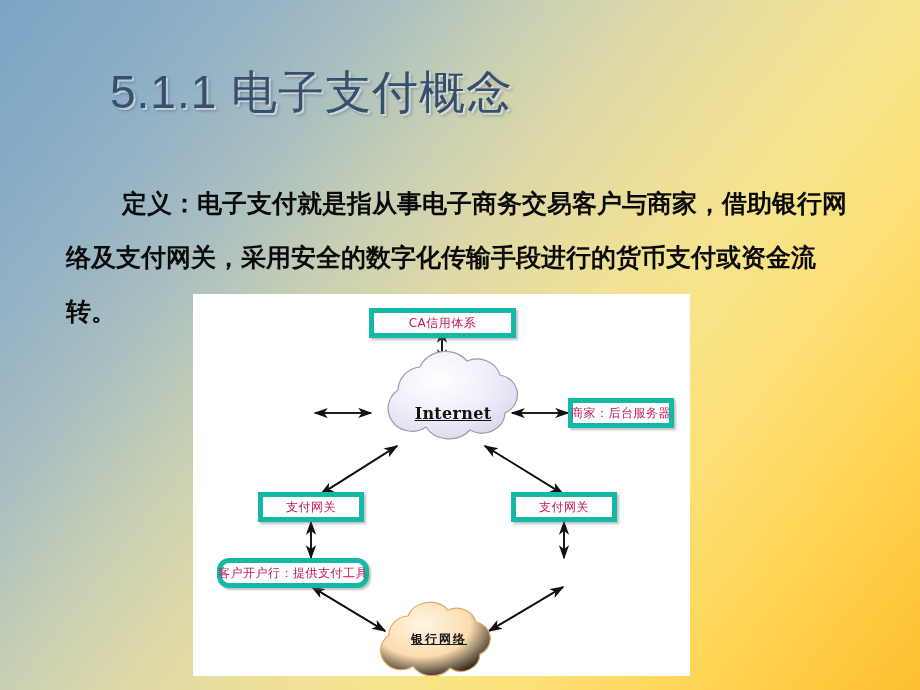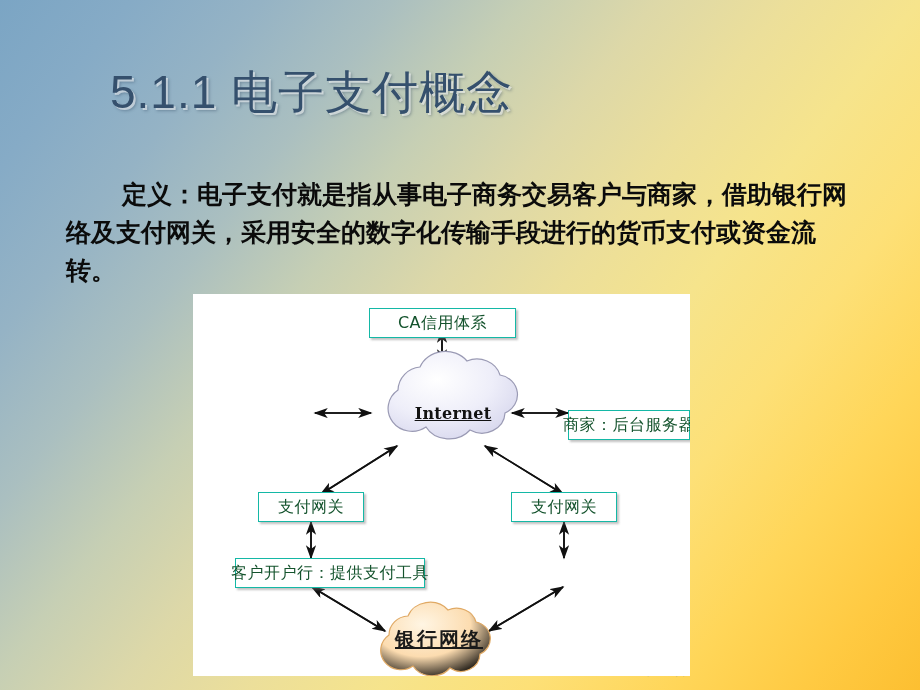"定义：电子支付就是指从事电子商务交易客户与商家，借助银行网络及支付网关，采用安全" #body-text { font-family: Liberation Serif, serif -> Liberation Sans, sans-serif; line-height: 38px -> 54px }
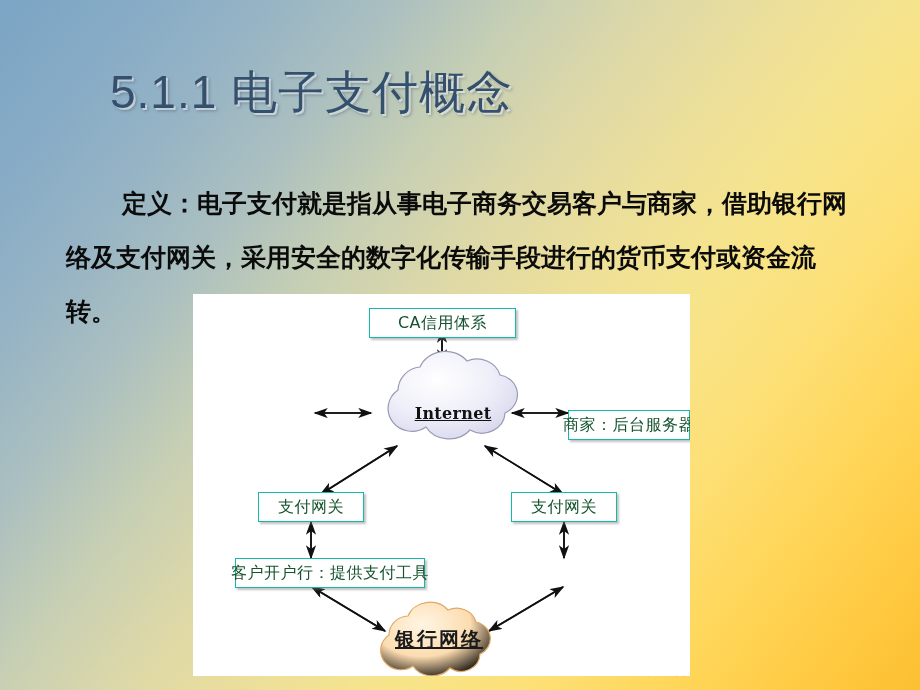"CA信用体系" .nodebox { border: 1px solid #14b8a6 -> 5px solid #14b8a6; color: #14532d -> #be185d; font-size: 16px -> 12px }
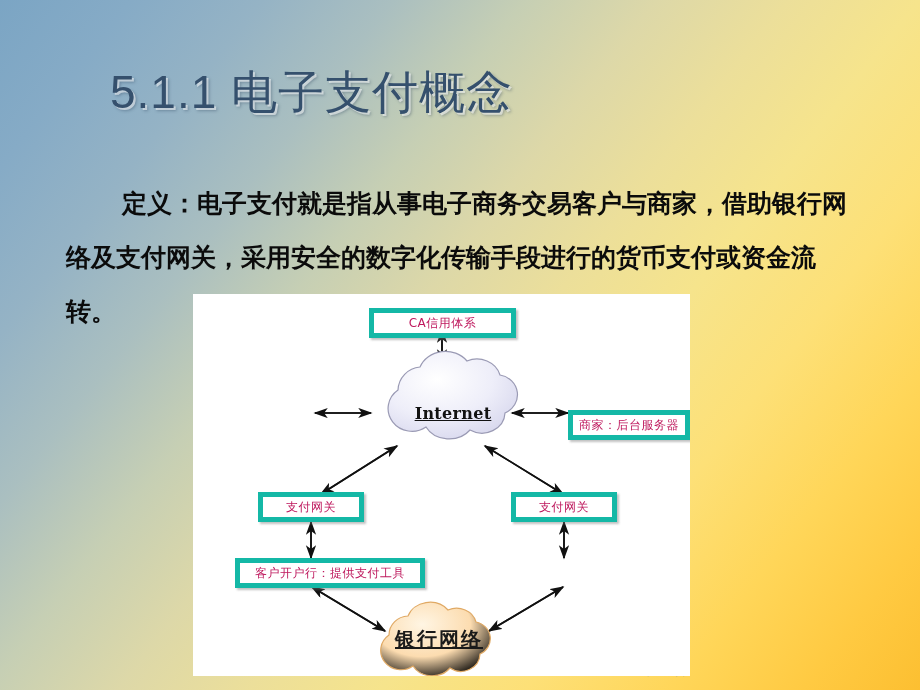"商家：后台服务器" div.nodebox { margin-top: 12px -> none; width: 122px -> 106px }
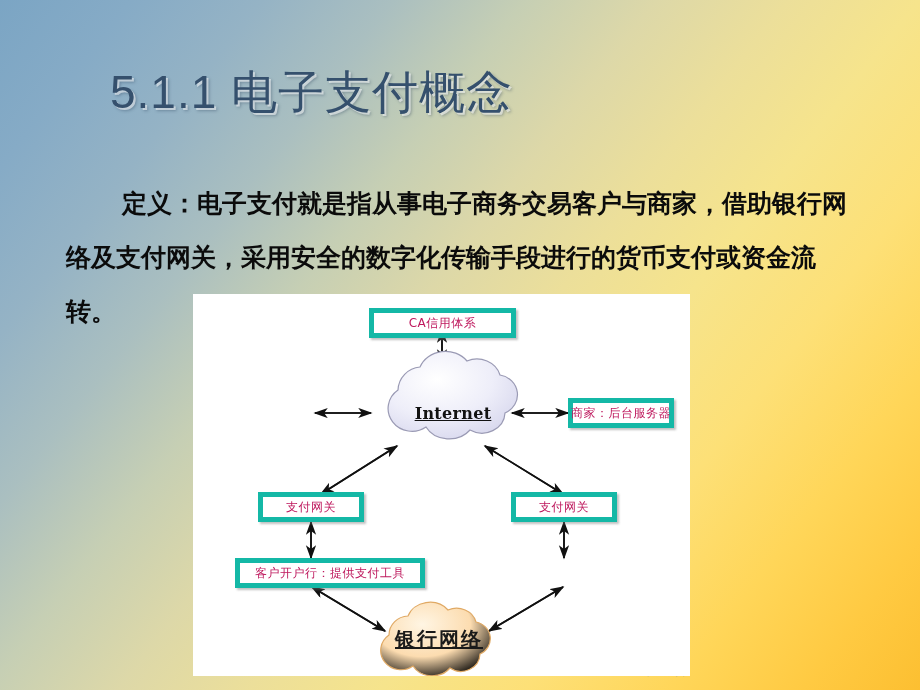"客户开户行：提供支付工具" div.nodebox { border-radius: none -> 12px; left: 42px -> 24px; width: 190px -> 152px }
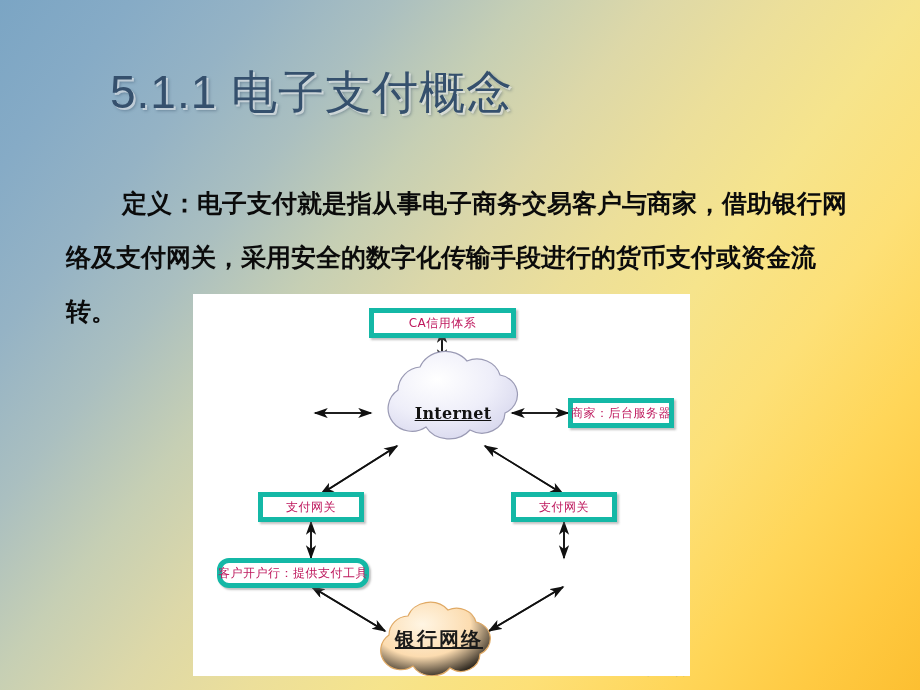"银行网络" #bank-label { font-size: 20px -> 12px }
